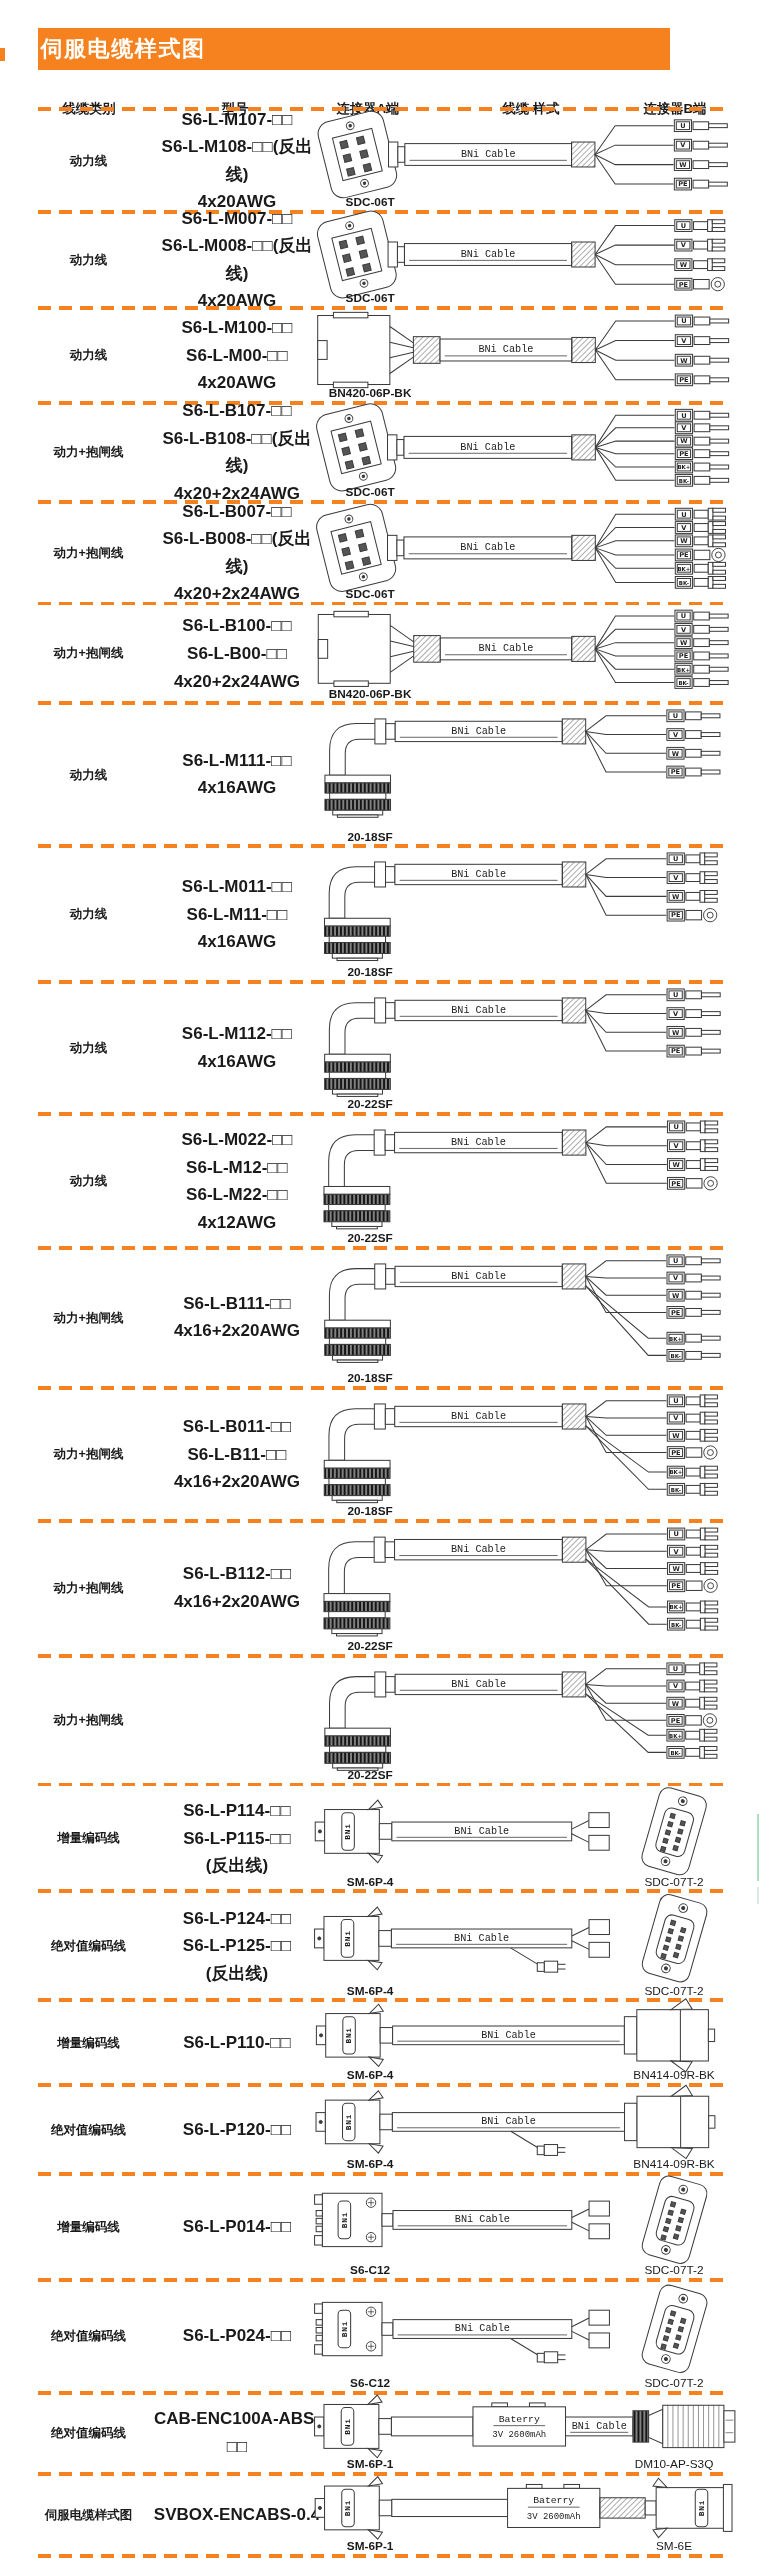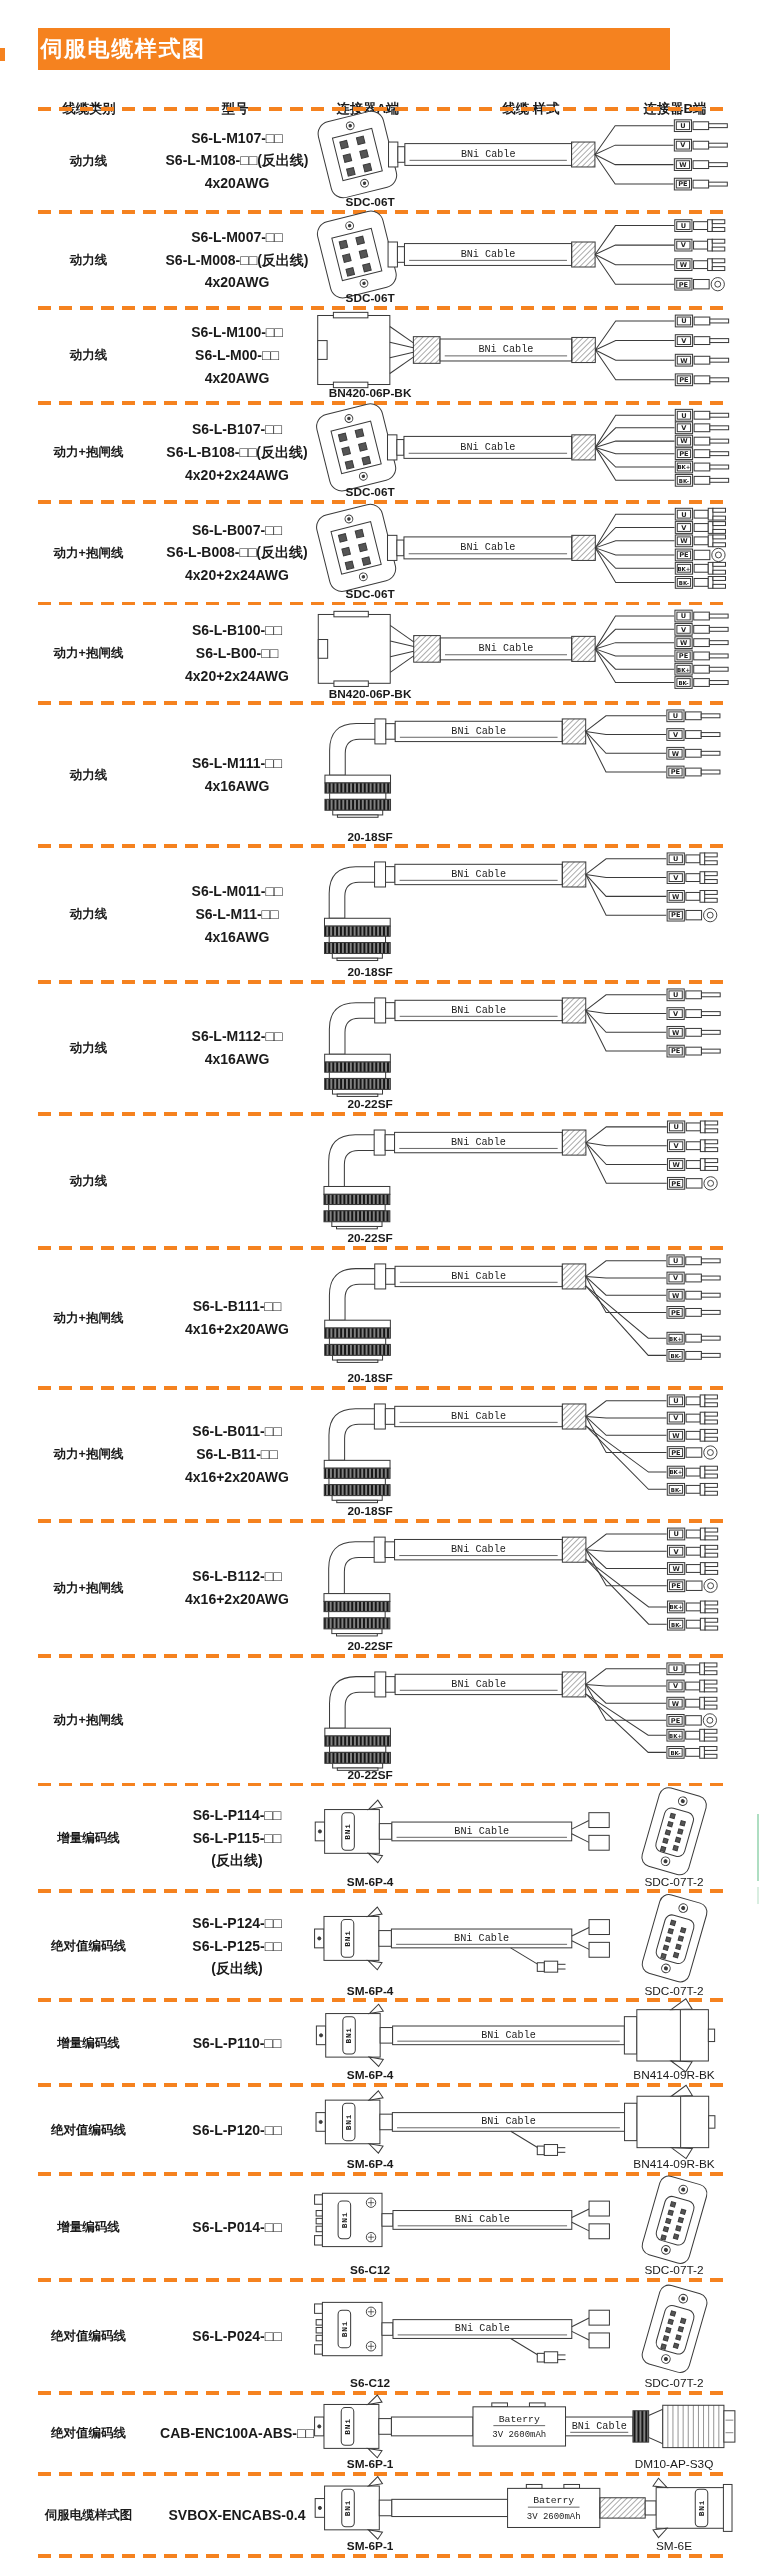"S6-L-M107-□□" .models { font-size: 14px -> 17px }
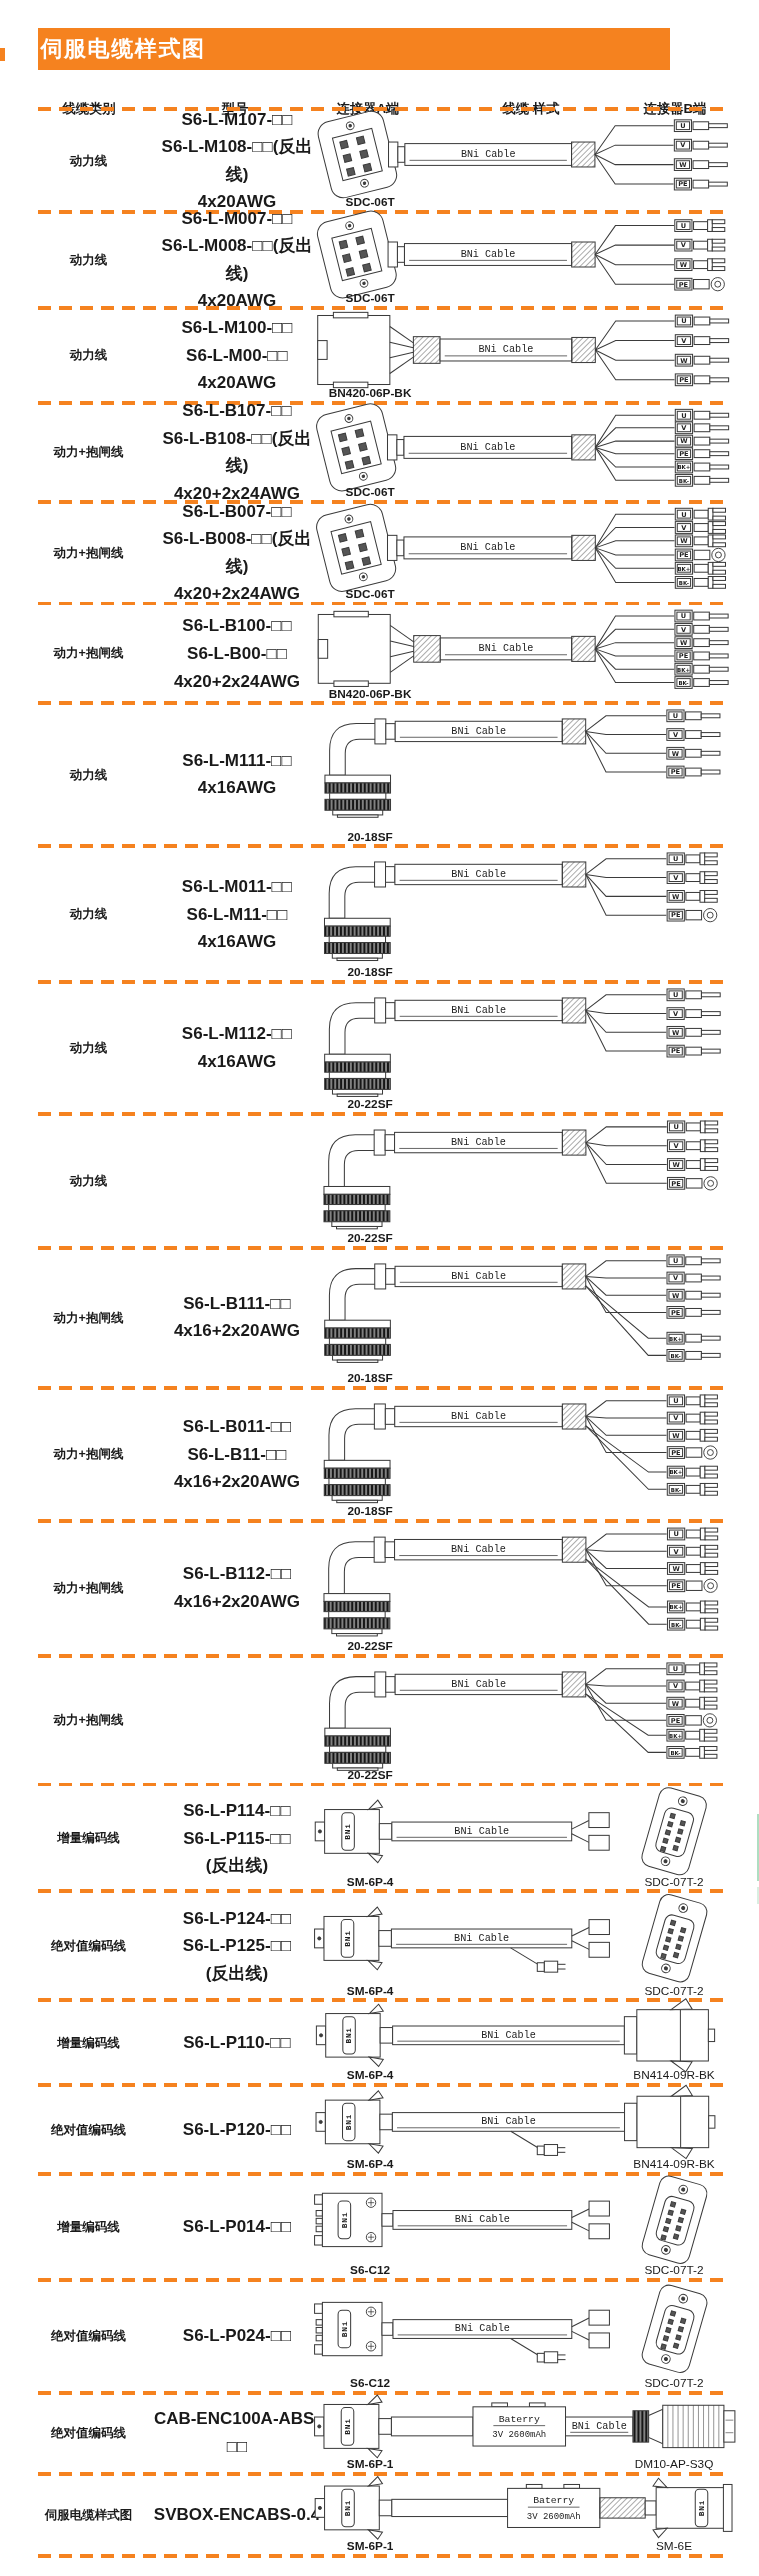"S6-L-M022-□□" div.models { html: none -> <div> <div>S6-L-M022-□□</div> <div>S6-L-M12-□□</div> <div>S6-L-M22-□□</div> <div>4x12AWG</div> </div> }
